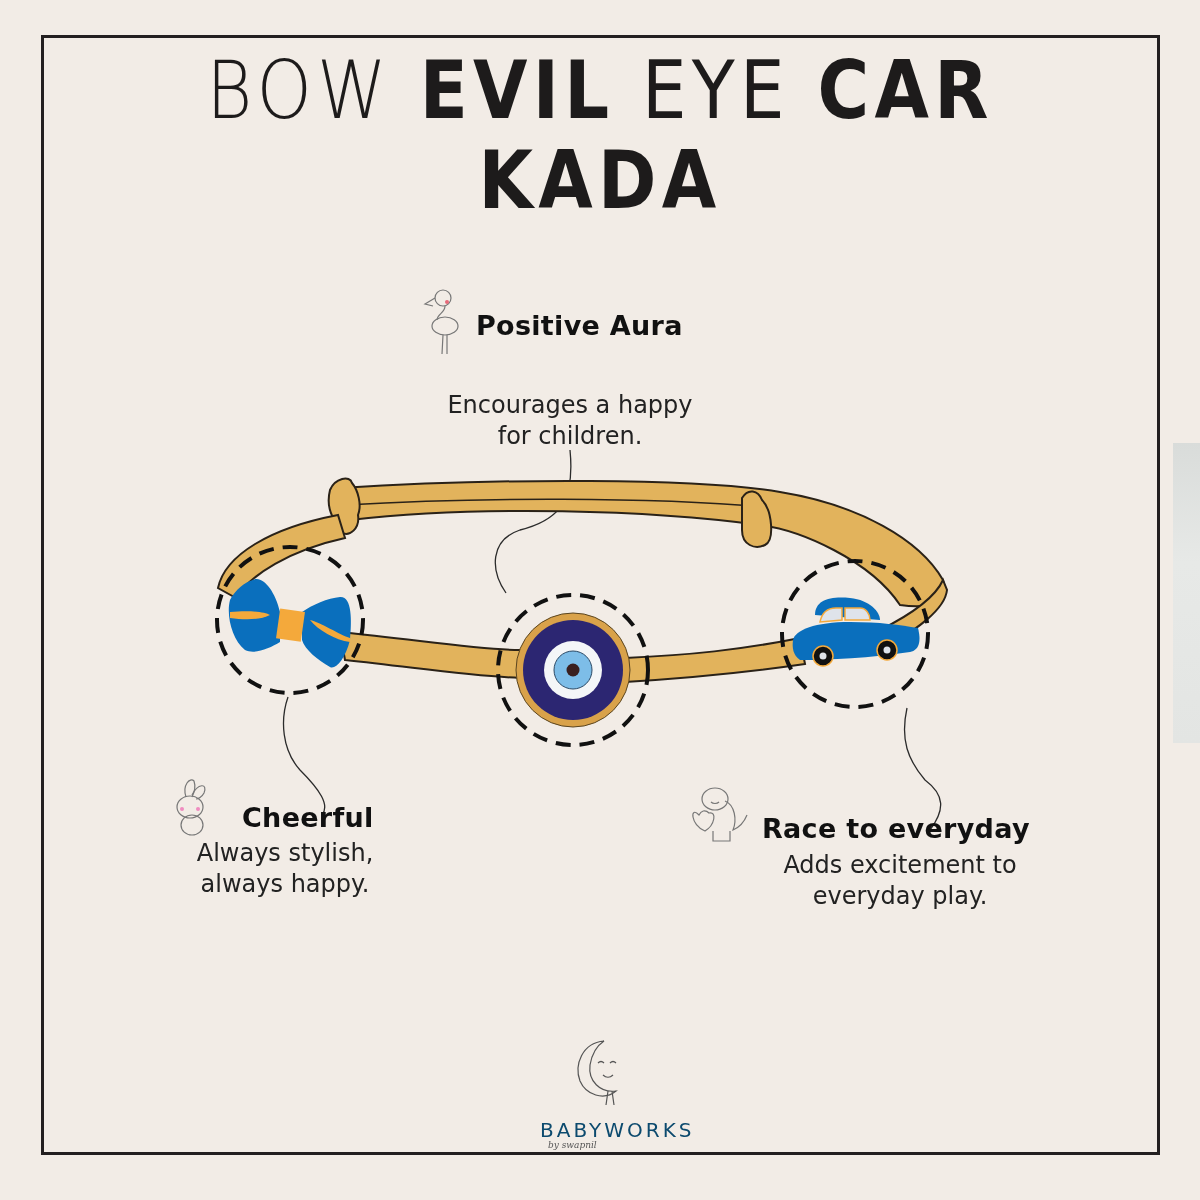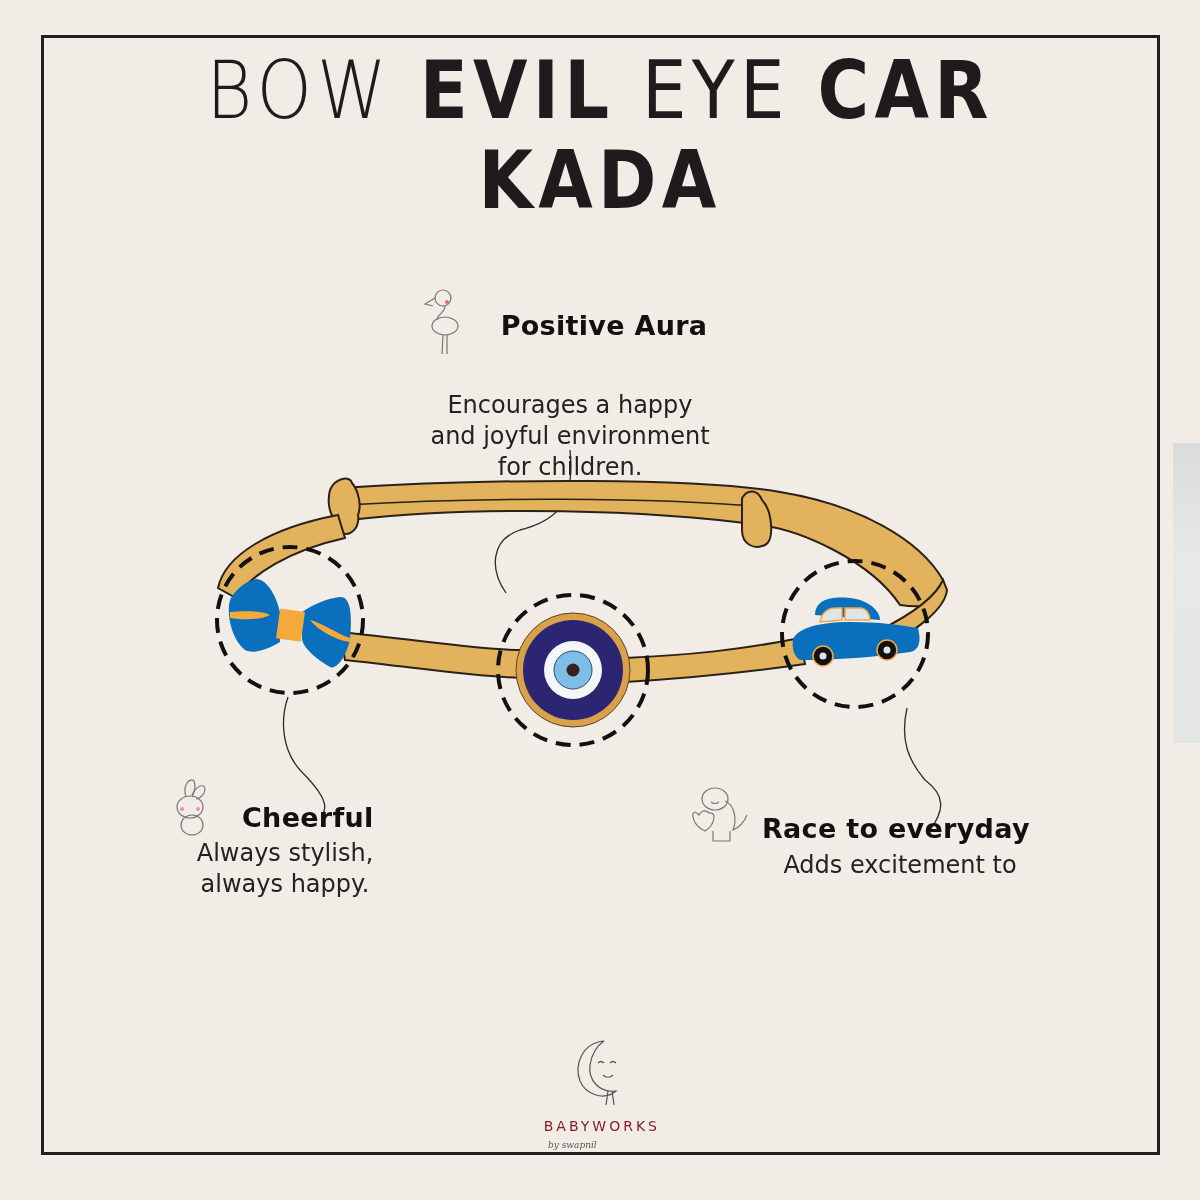"Positive Aura" #f-aura .heading { margin-left: 18px -> none; text-align: center -> left }
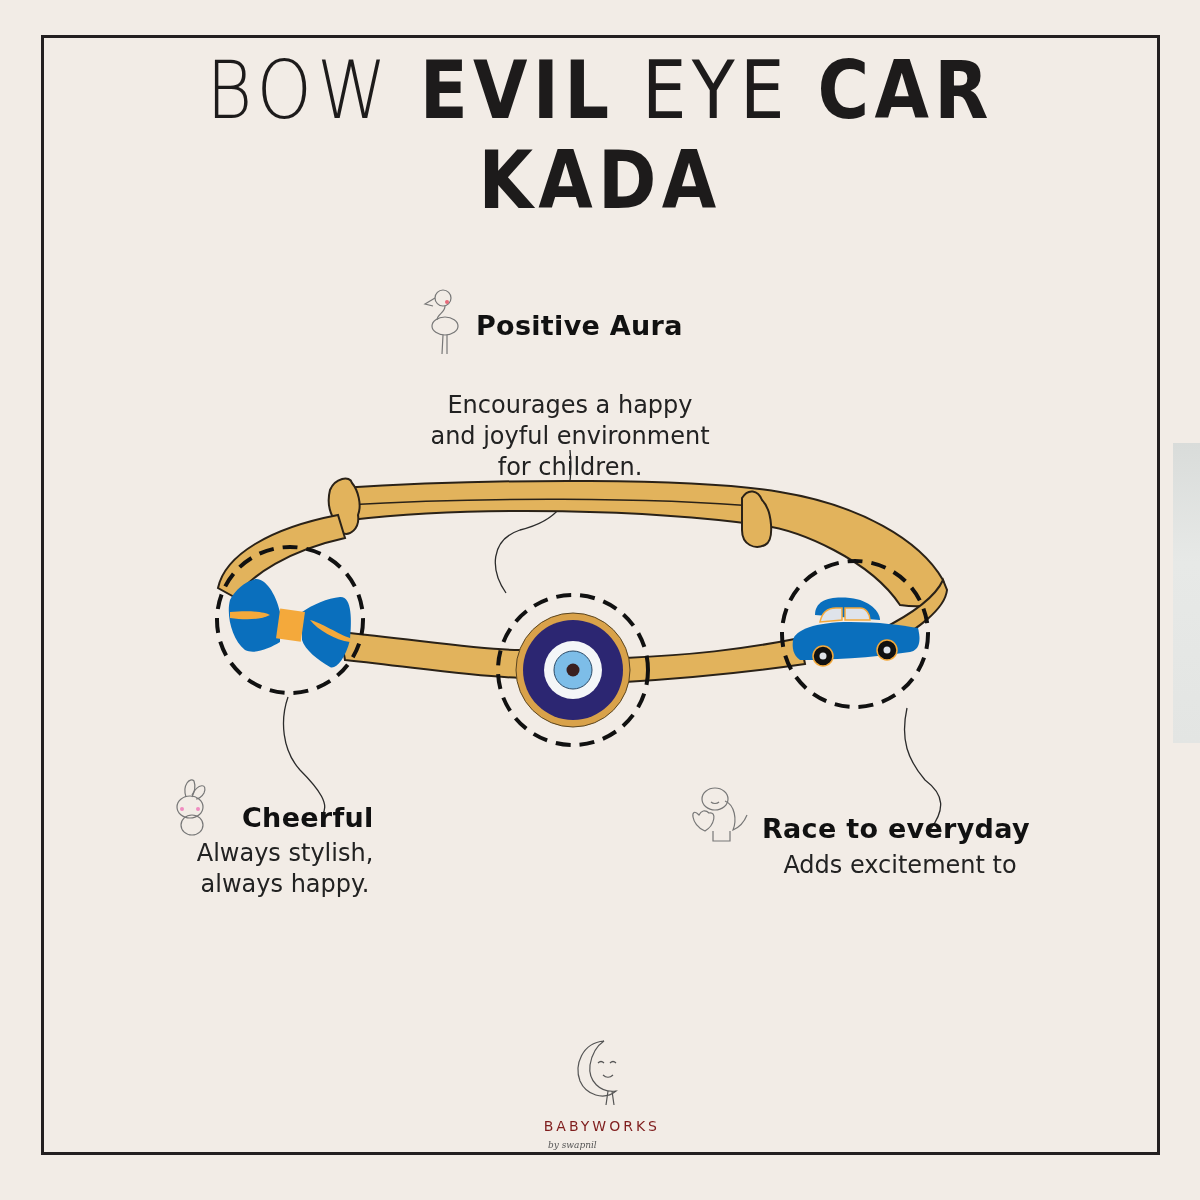"and joyful environment" div { html: <div>and joyful environment</div> -> none }
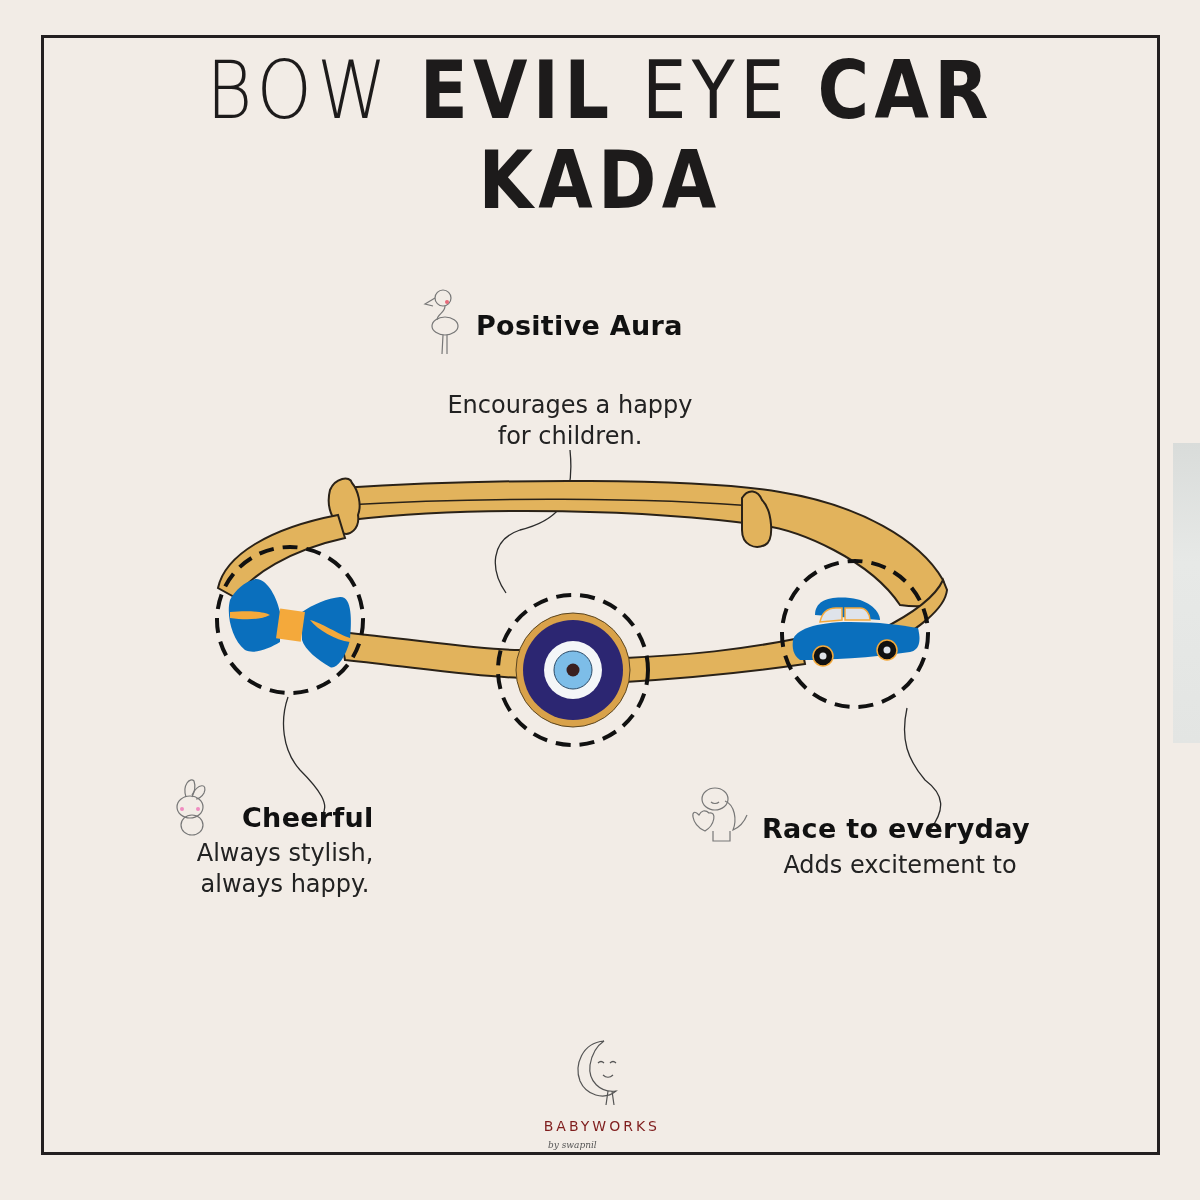"everyday play." div { html: none -> <div>everyday play.</div> }
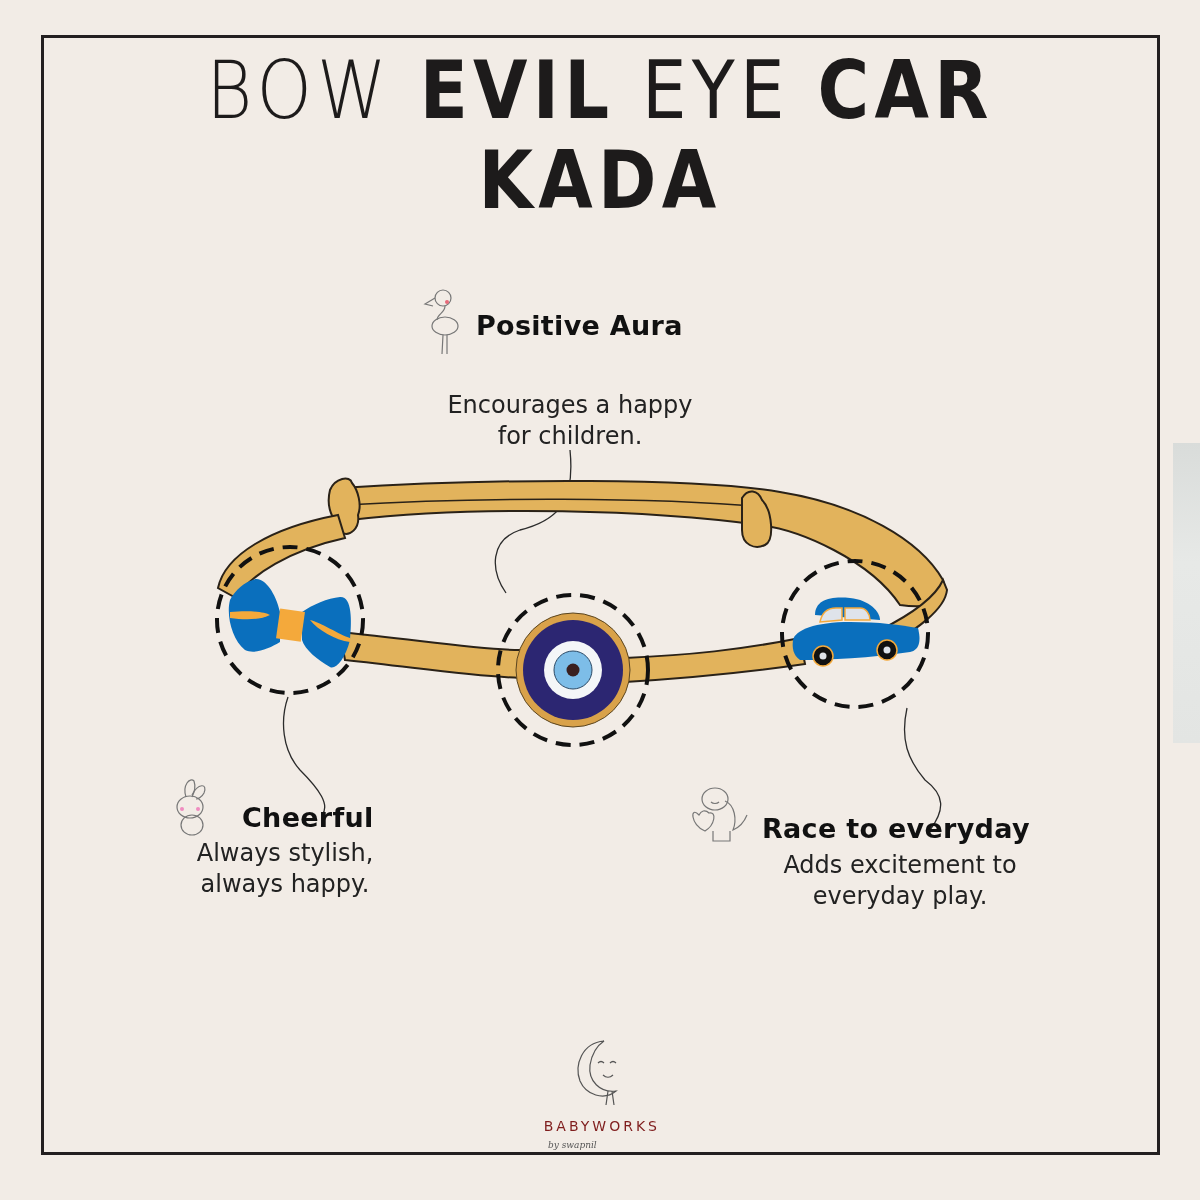"BABYWORKS" .logo .brand { color: #7f1d1d -> #0c4a6e; font-size: 14px -> 20px; text-align: right -> left }
